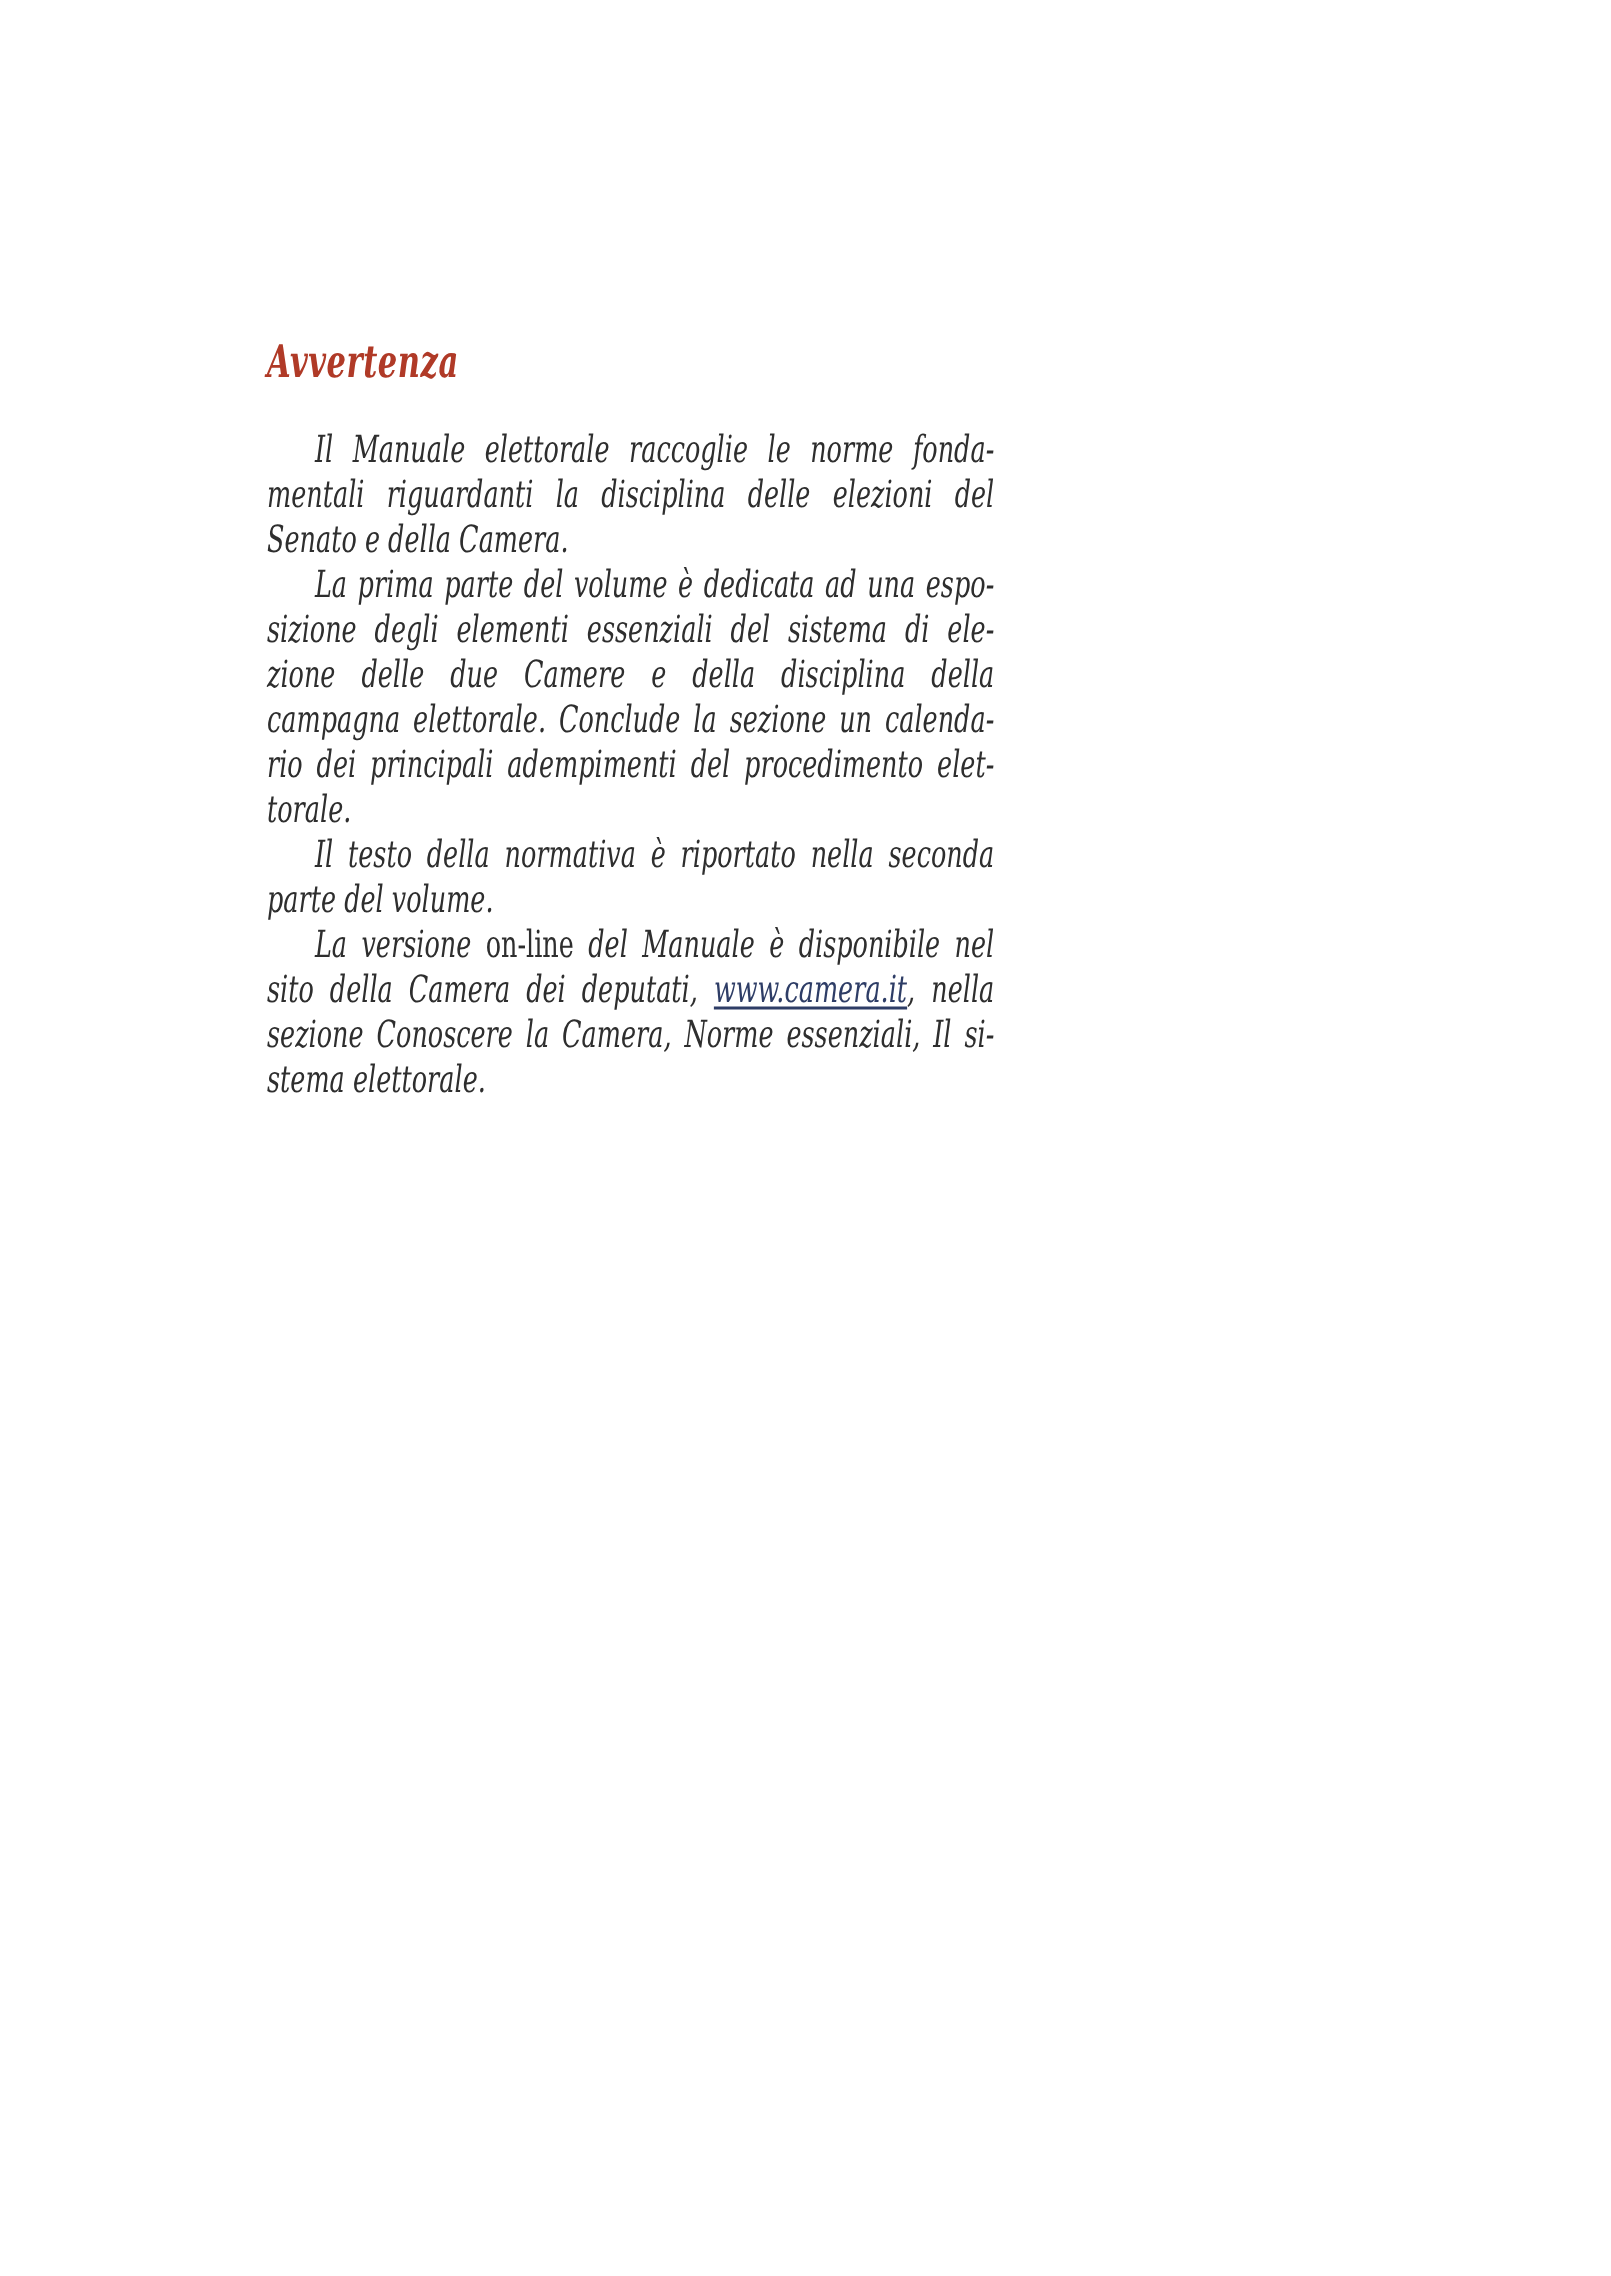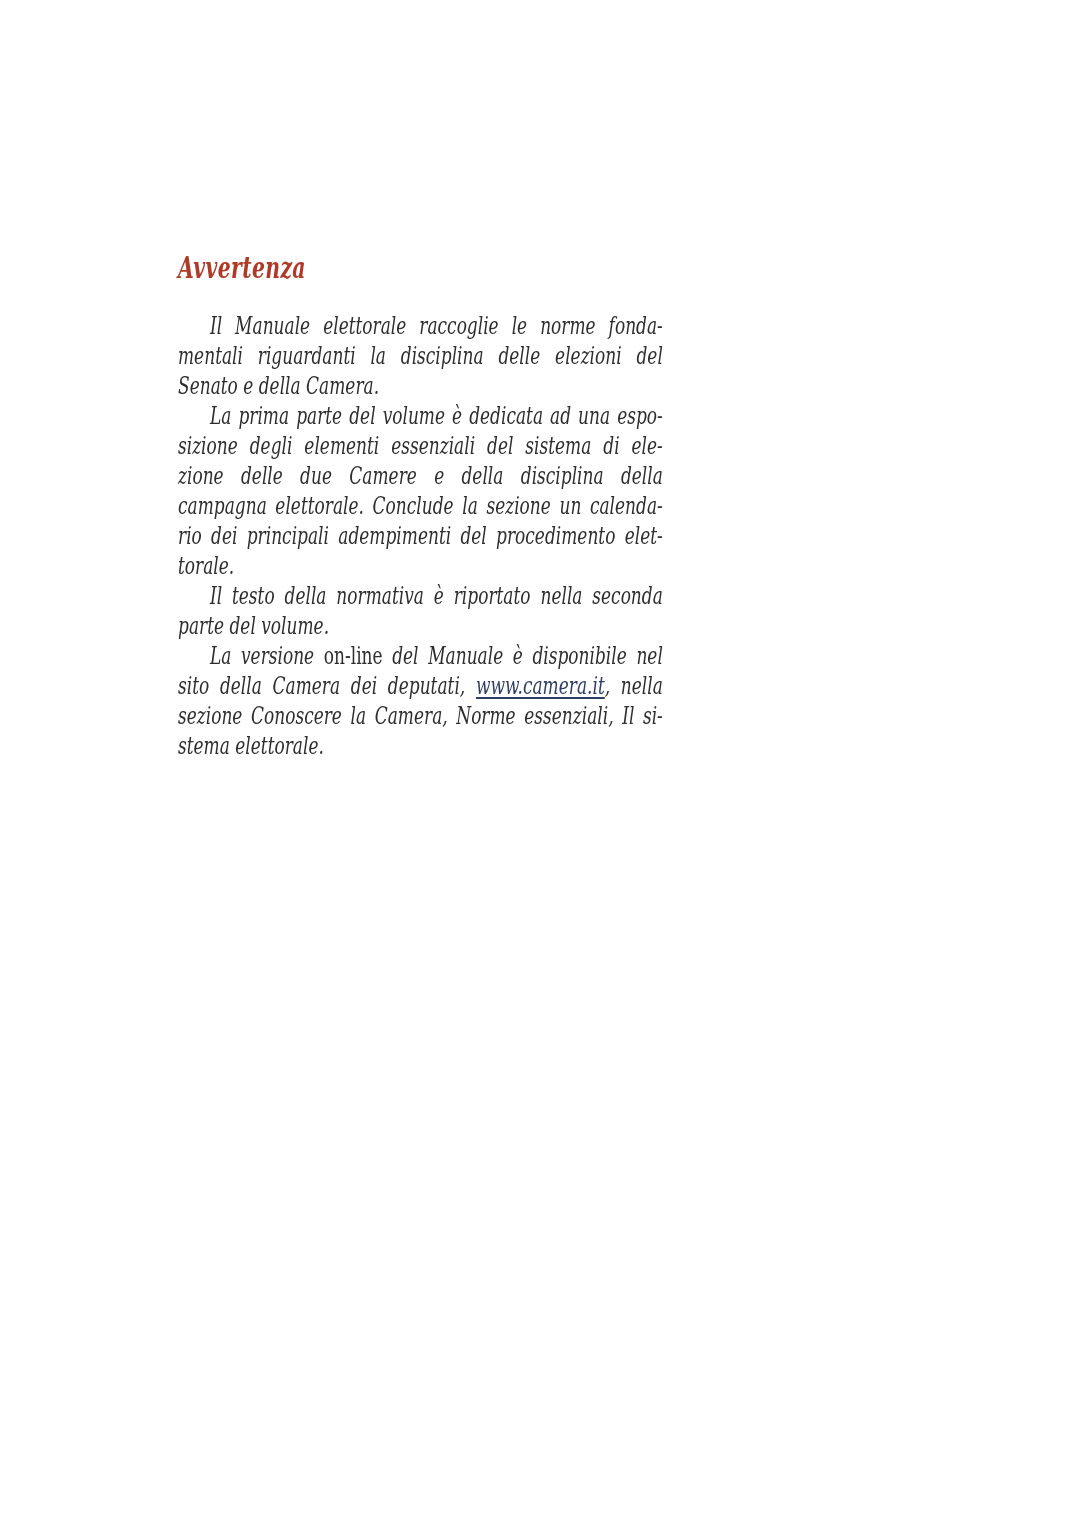"Avvertenza" .page { margin-top: 26px -> none }
